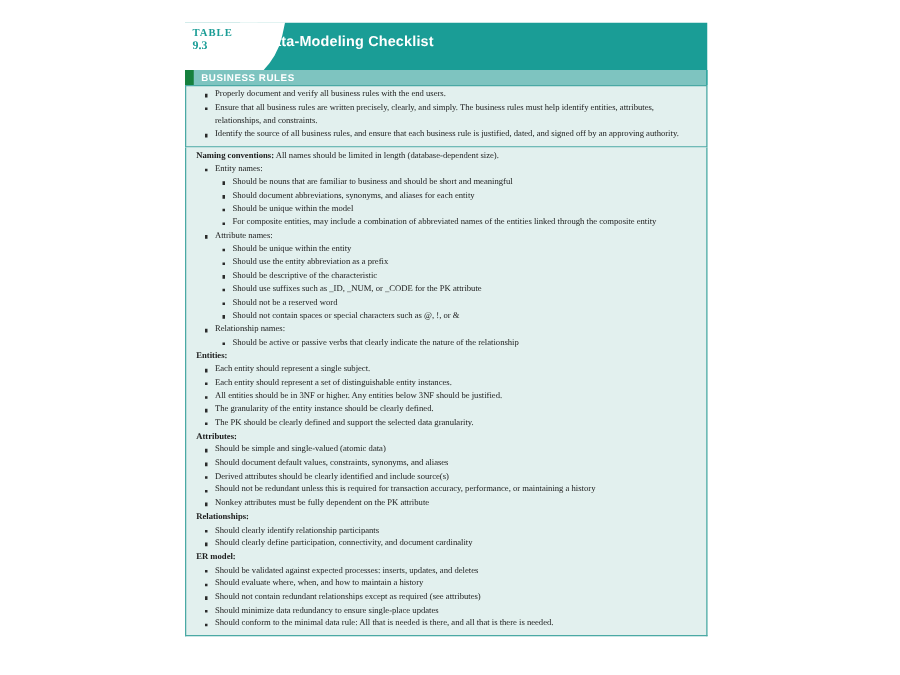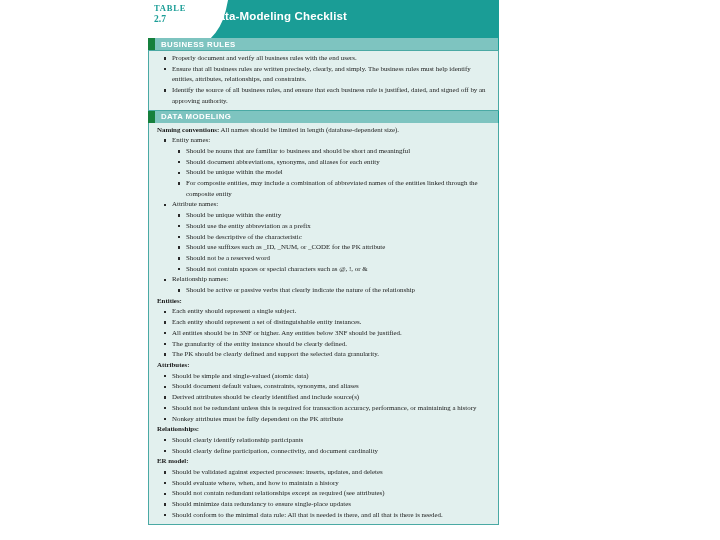"TABLE" #table-block { top: 0 -> 18px; width: 351px -> 418px }
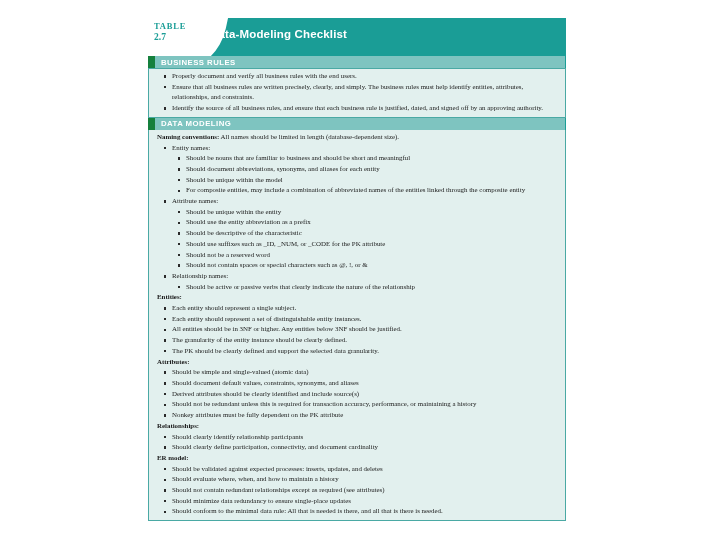"2.7" span.cap-num { text: 2.7 -> 9.3 }
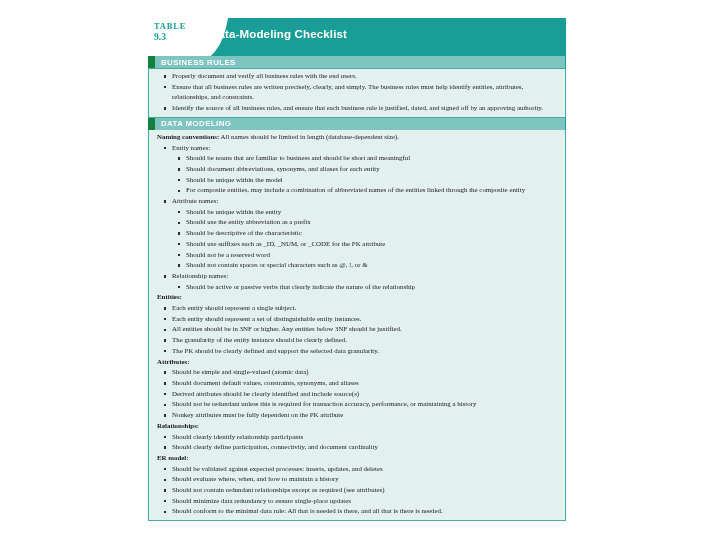"DATA MODELING" div.band { html: <div>DATA MODELING</div> -> none }
